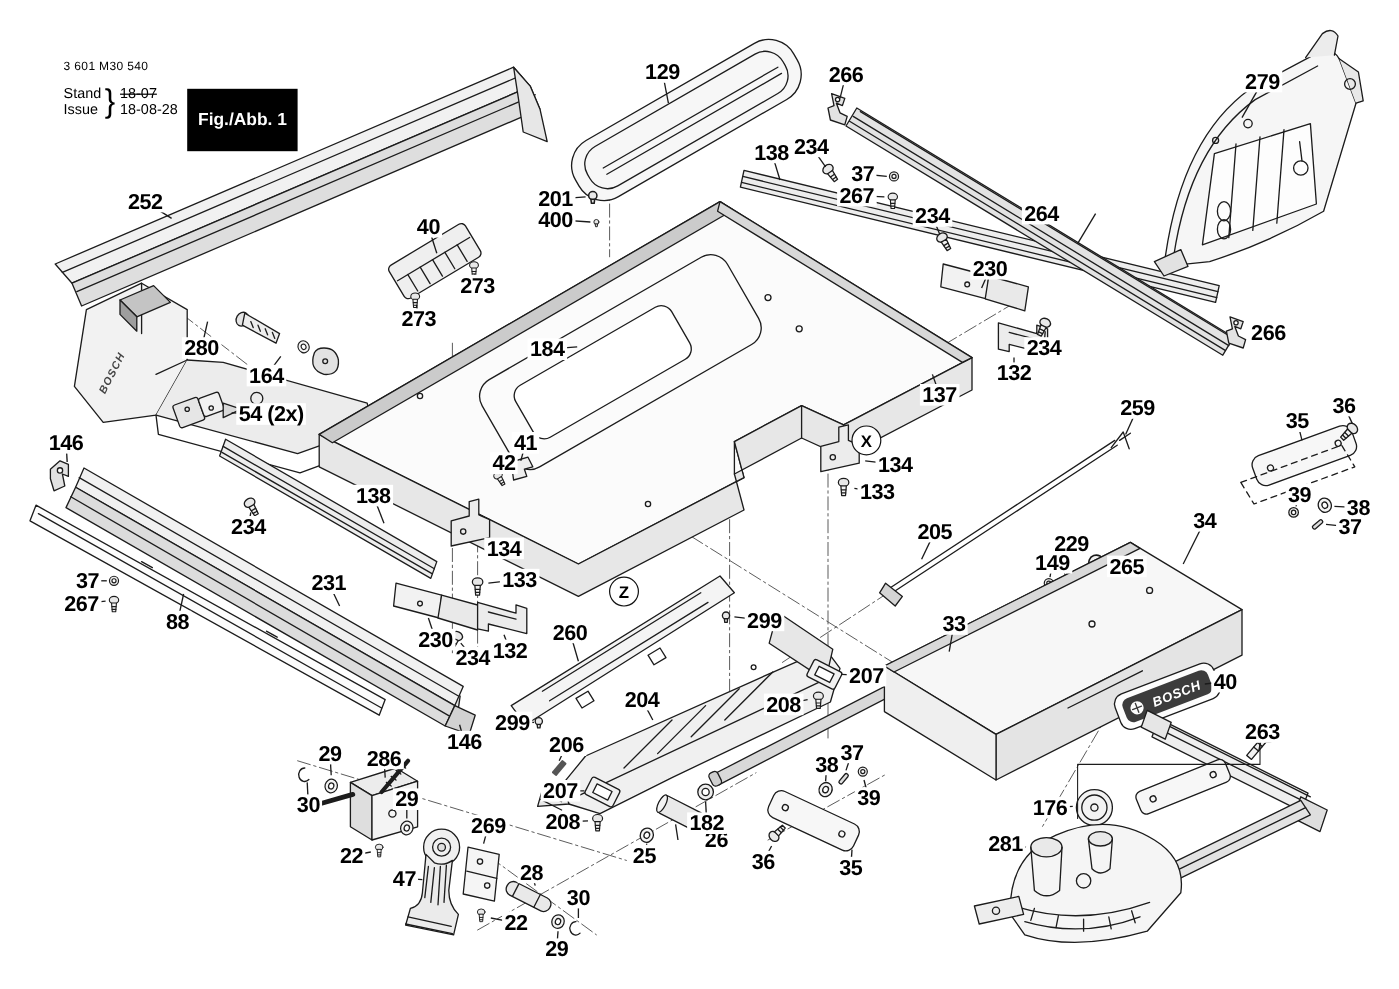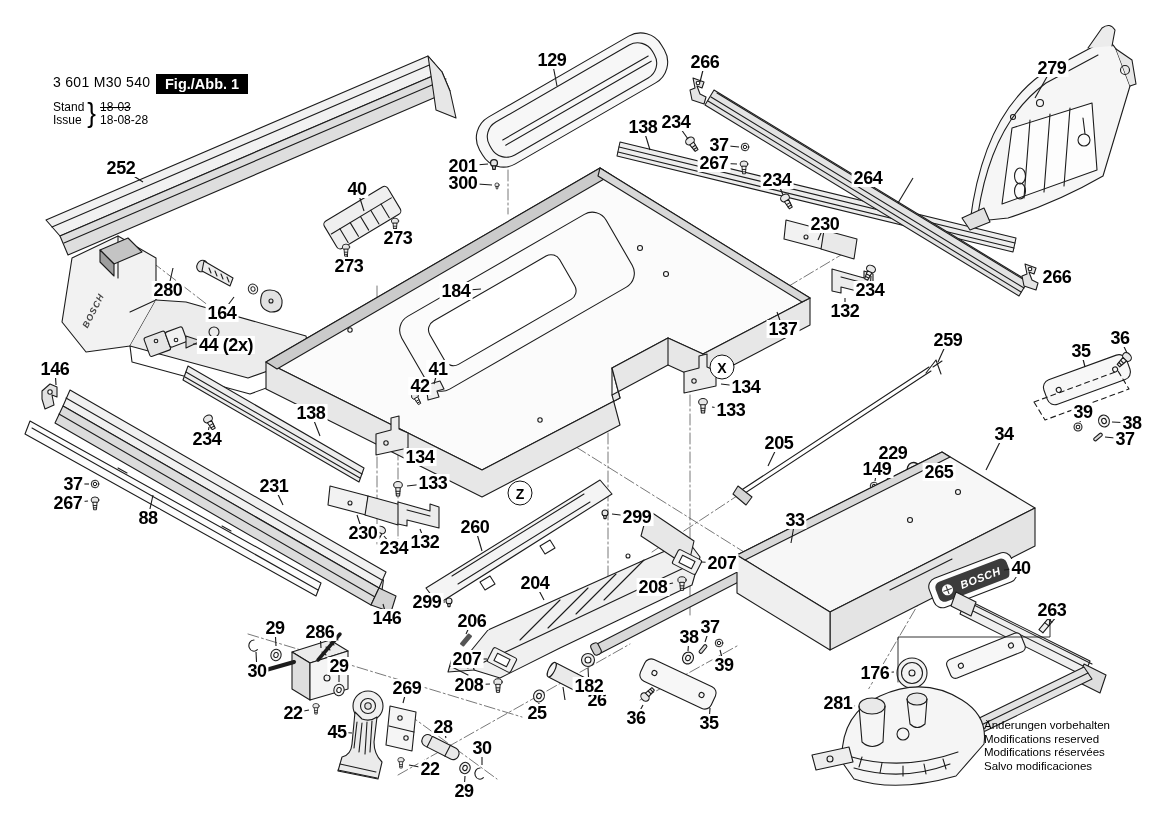"3 601 M30 540" .type-no { font-size: 14px -> 10px; margin-top: 24px -> none }
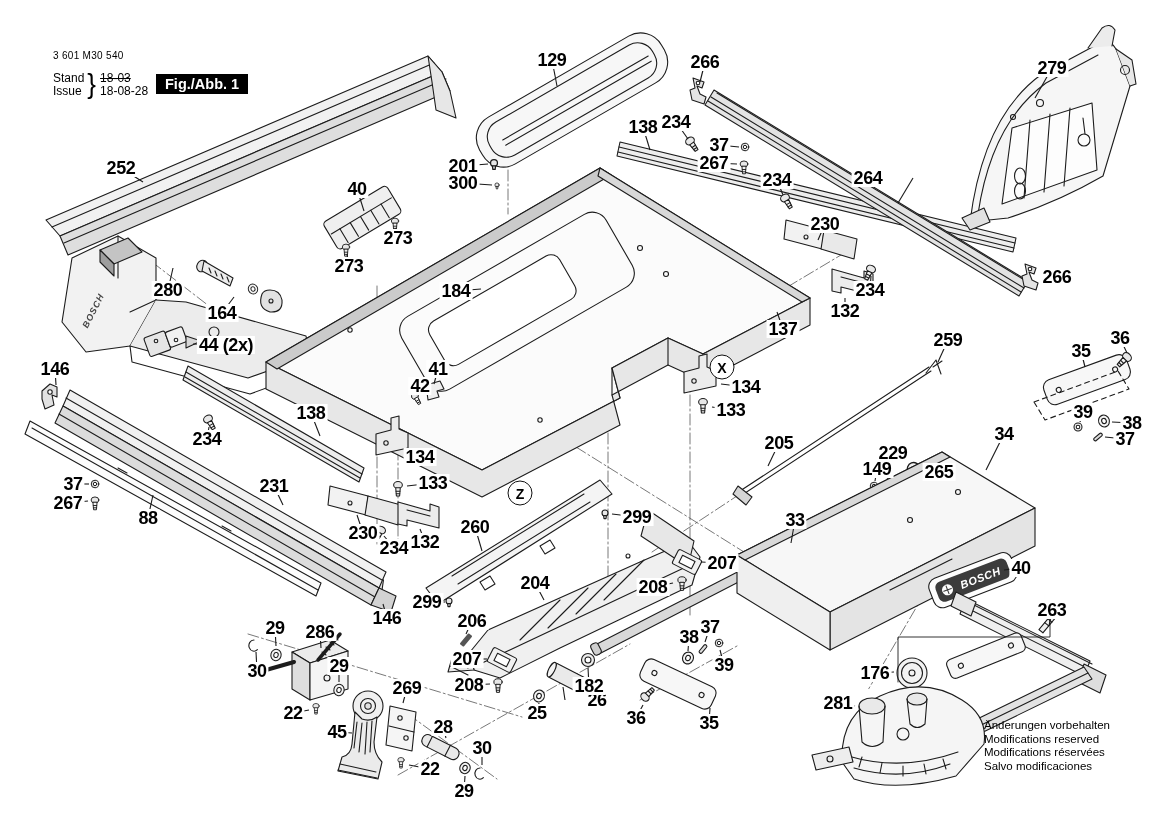"18-03" div.strike { text: 18-03 -> 18-07 }
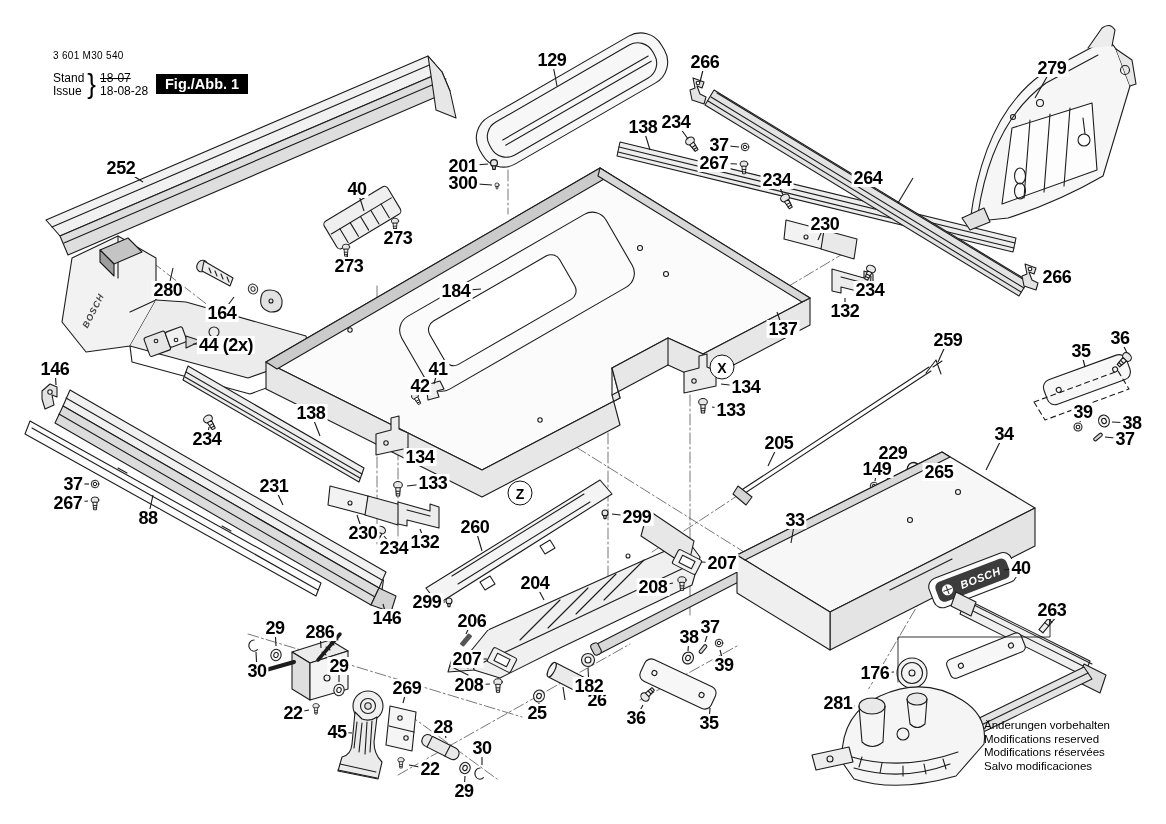"Fig./Abb. 1" .fig-badge { padding: 2px 9px -> 18px 9px }
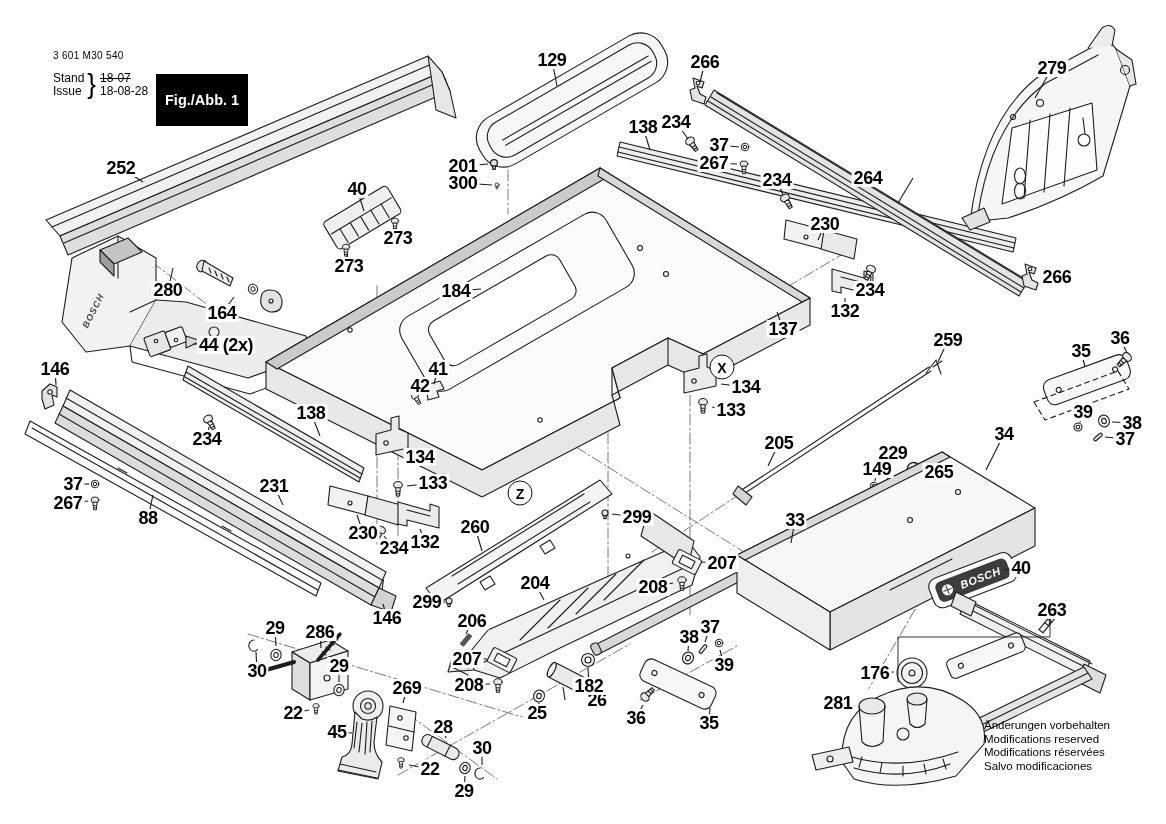"300" div.callout { text: 300 -> 400 }
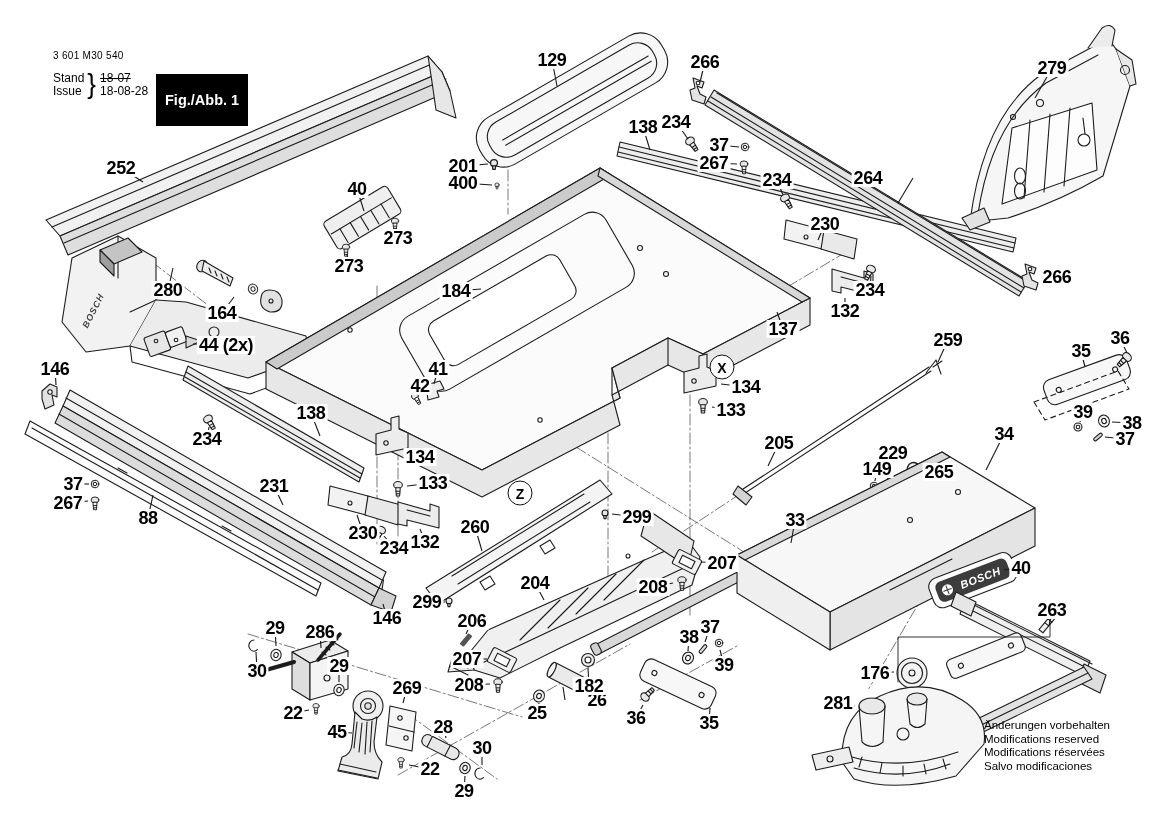"44 (2x)" div.callout { text: 44 -> 54 }
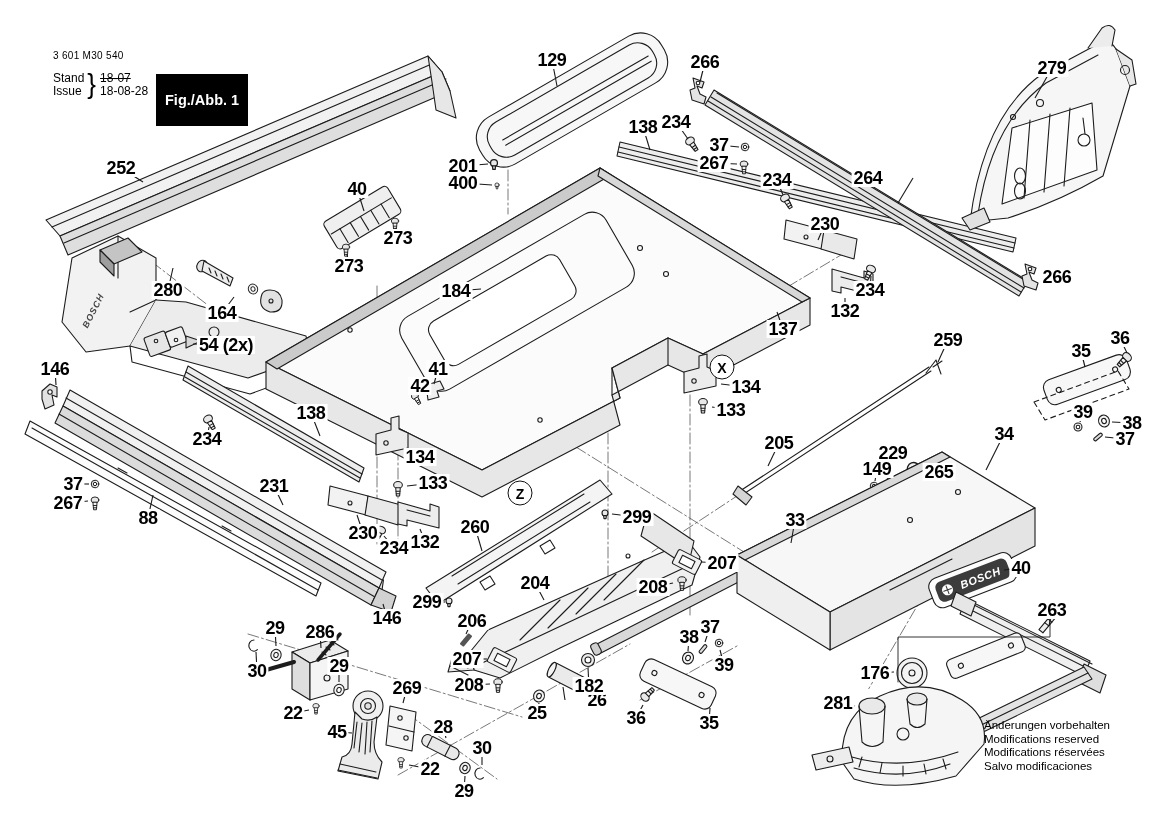"45" div.callout { text: 45 -> 47 }
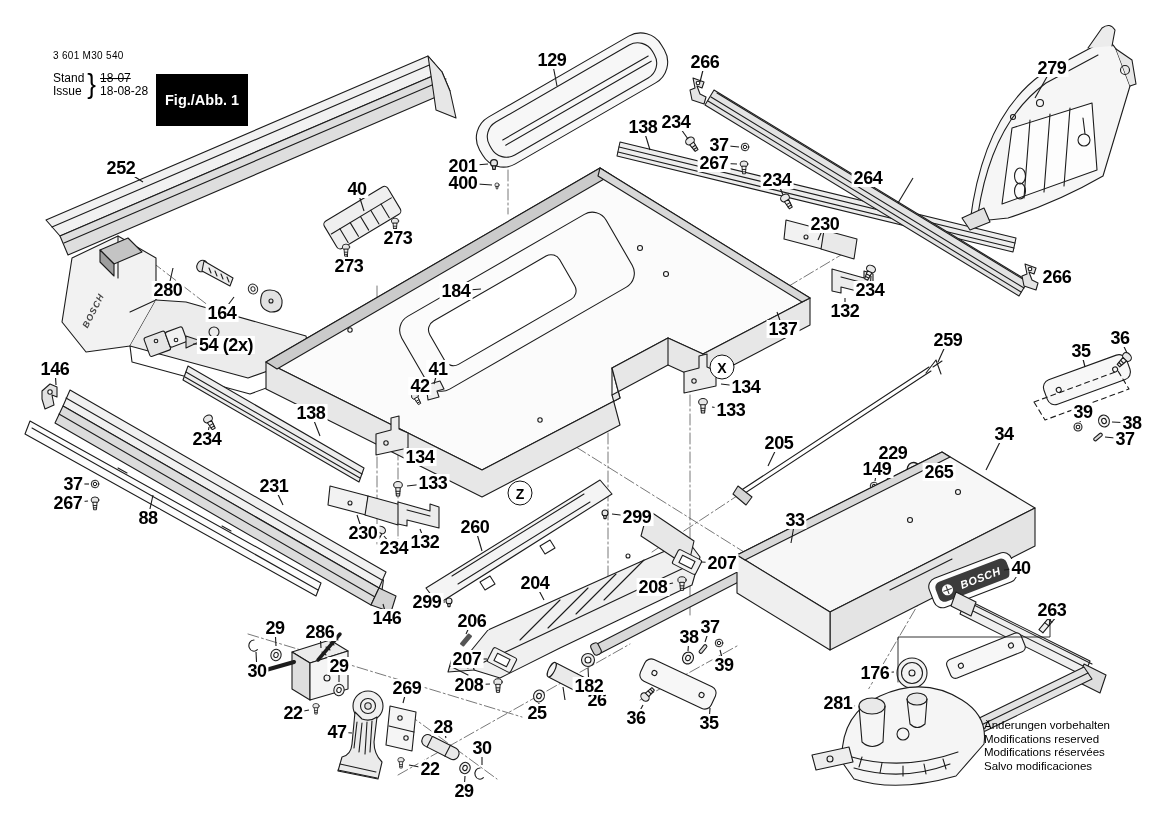"Änderungen vorbehalten" div.footer { html: <div> <div>Änderungen vorbehalten</div> <div>Modifications reserved</div> <div>Modifications réservées</div> <div>Salvo modificaciones</div> </div> -> none }
